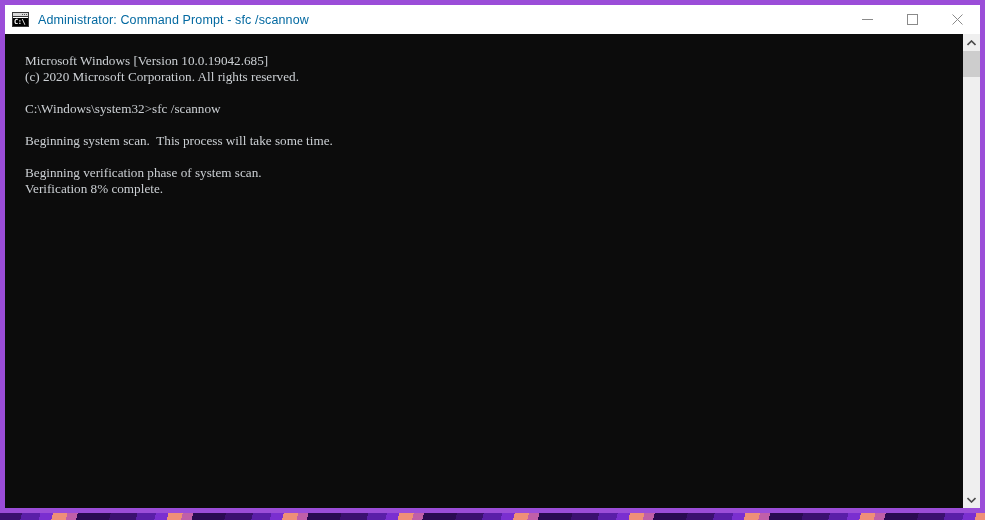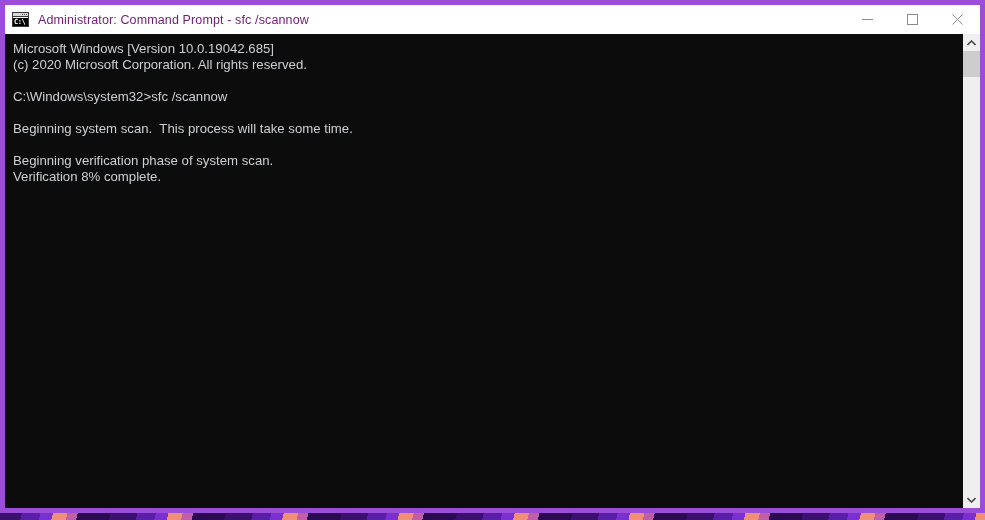"Administrator: Command Prompt - sfc" #title-text { color: #701a75 -> #0369a1 }
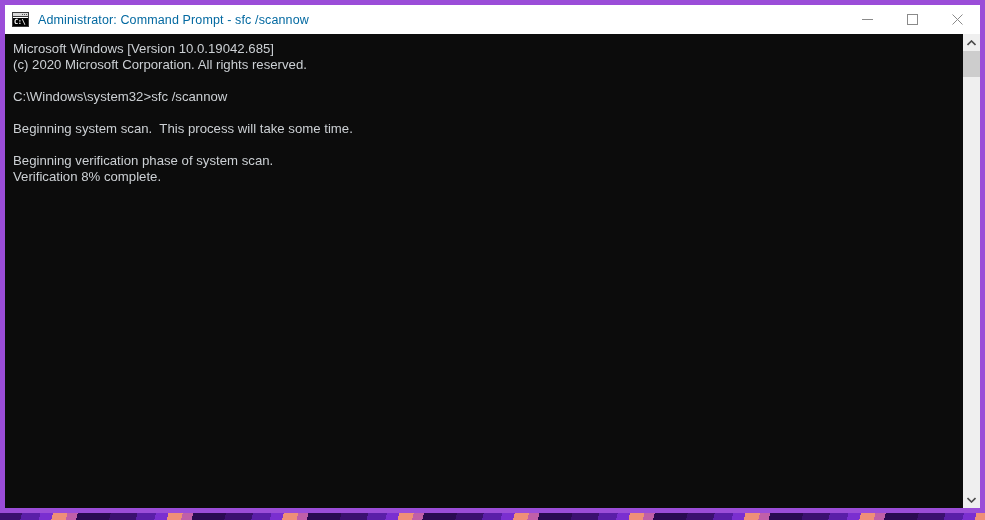"Microsoft Windows [Version" #console-text { font-family: Liberation Sans, sans-serif -> Liberation Serif, serif; margin: 4px -> 16px }
